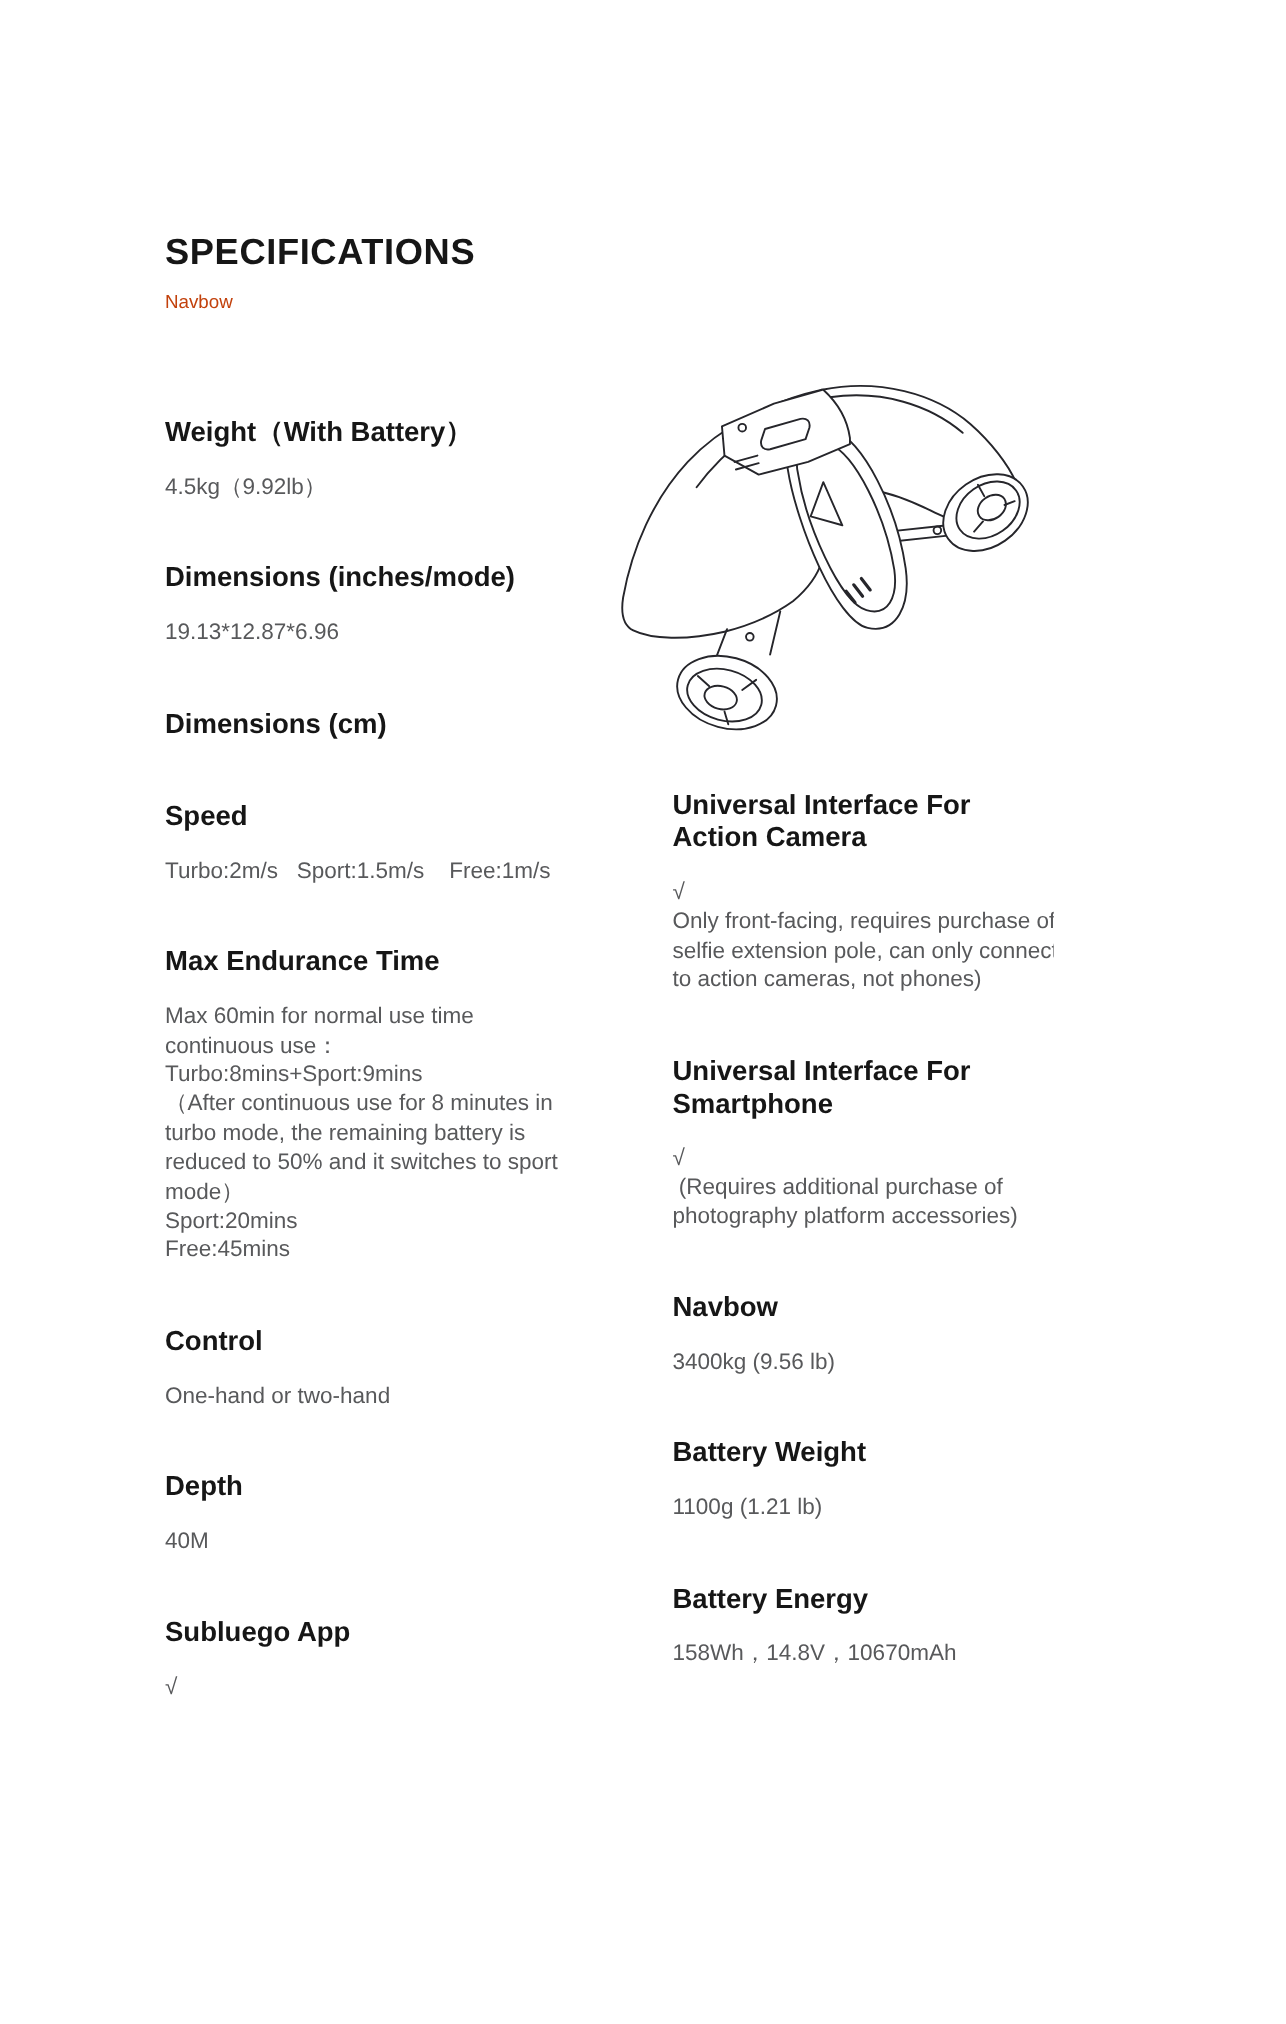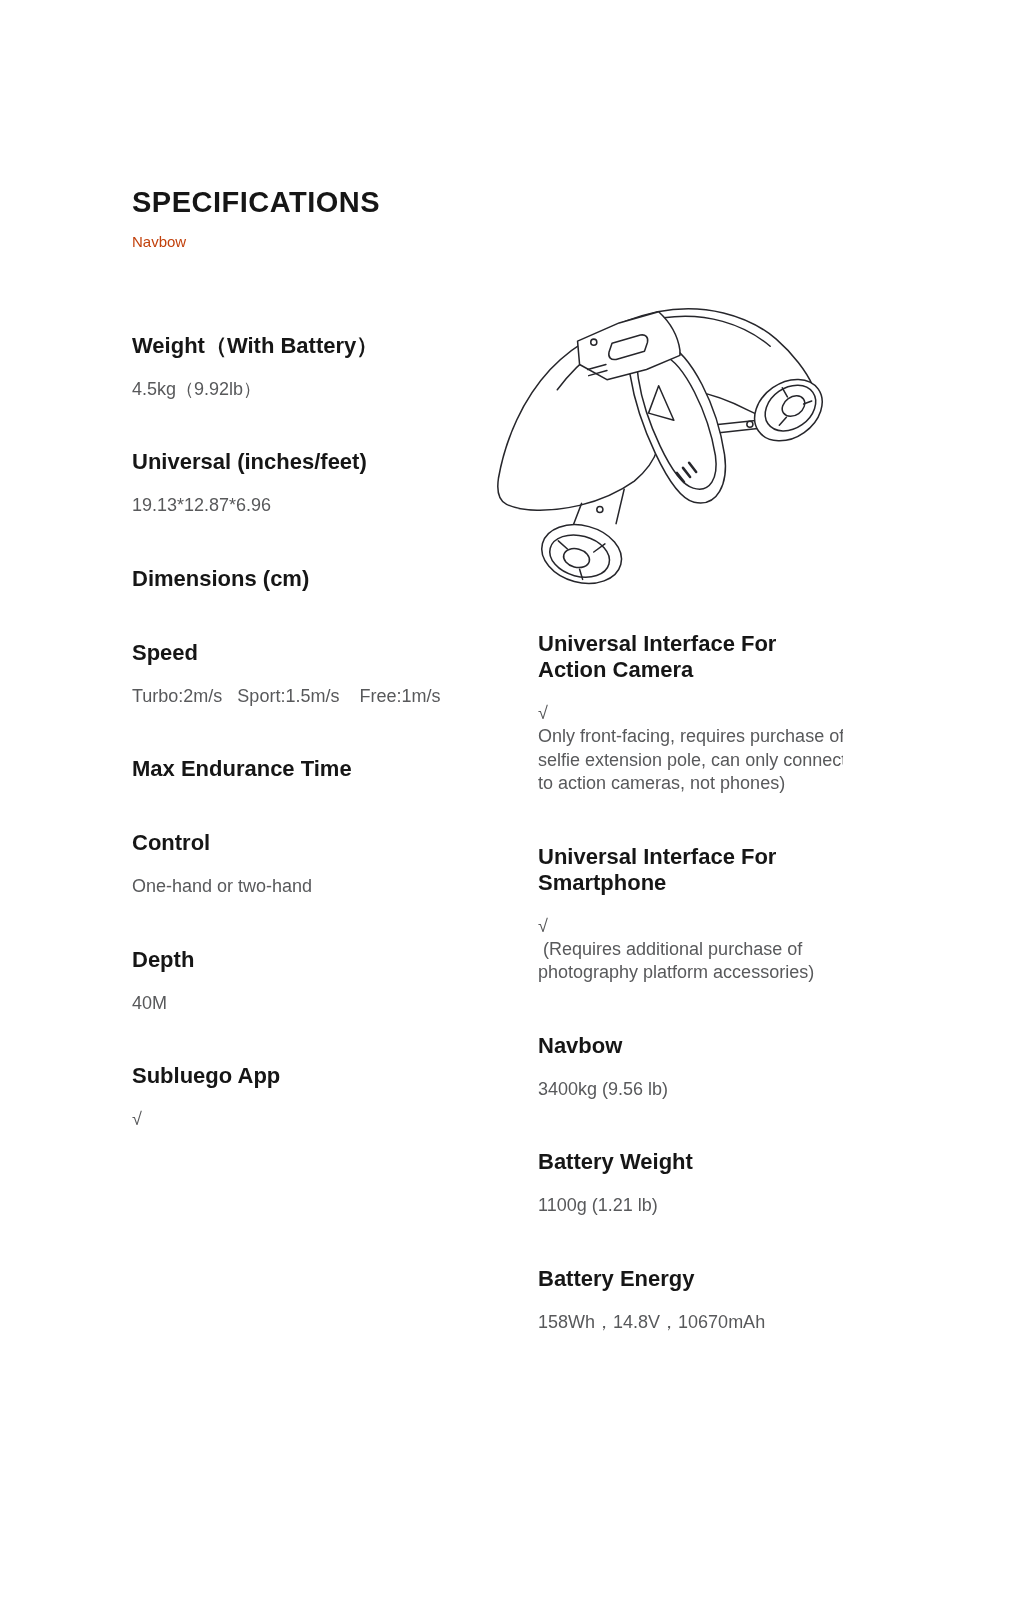"Universal (inches/feet)" h2.spec-heading { text: Universal (inches/feet -> Dimensions (inches/mode }
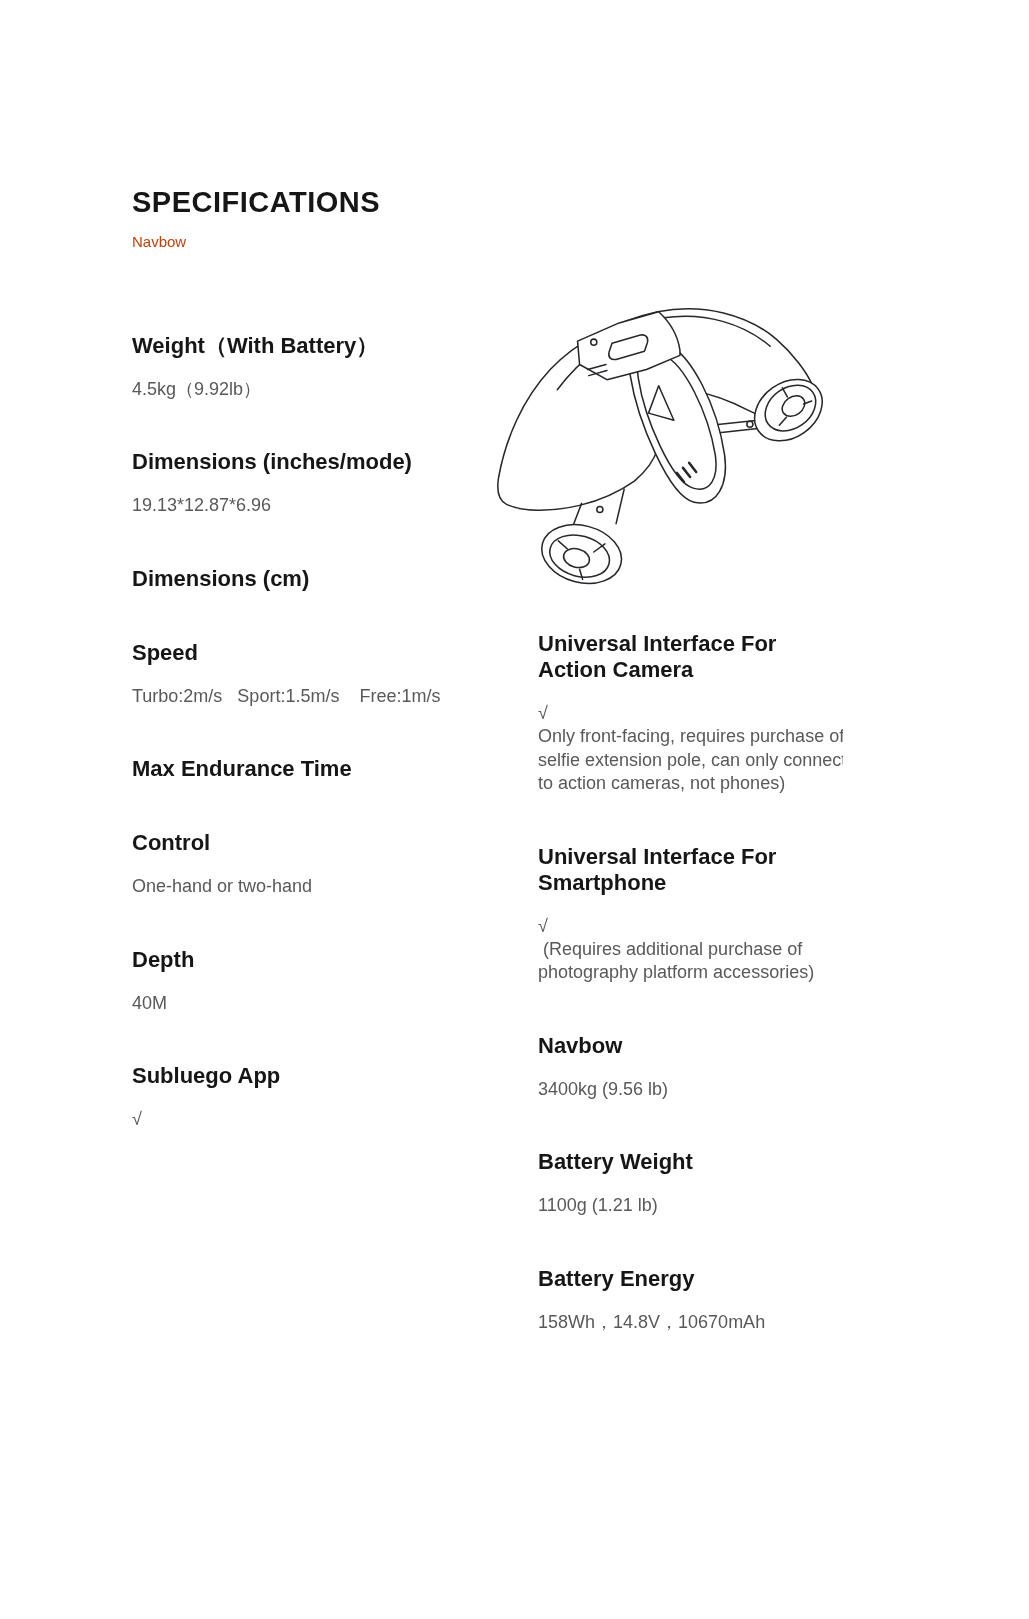"Max 60min for normal use" p.spec-value { html: none -> <p>Max 60min for normal use time continuous use： Turbo:8mins+Sport:9mins （After continuous use for 8 minutes in turbo mode, the remaining battery is reduced to 50% and it switches to sport mode） Sport:20mins Free:45mins</p> }
